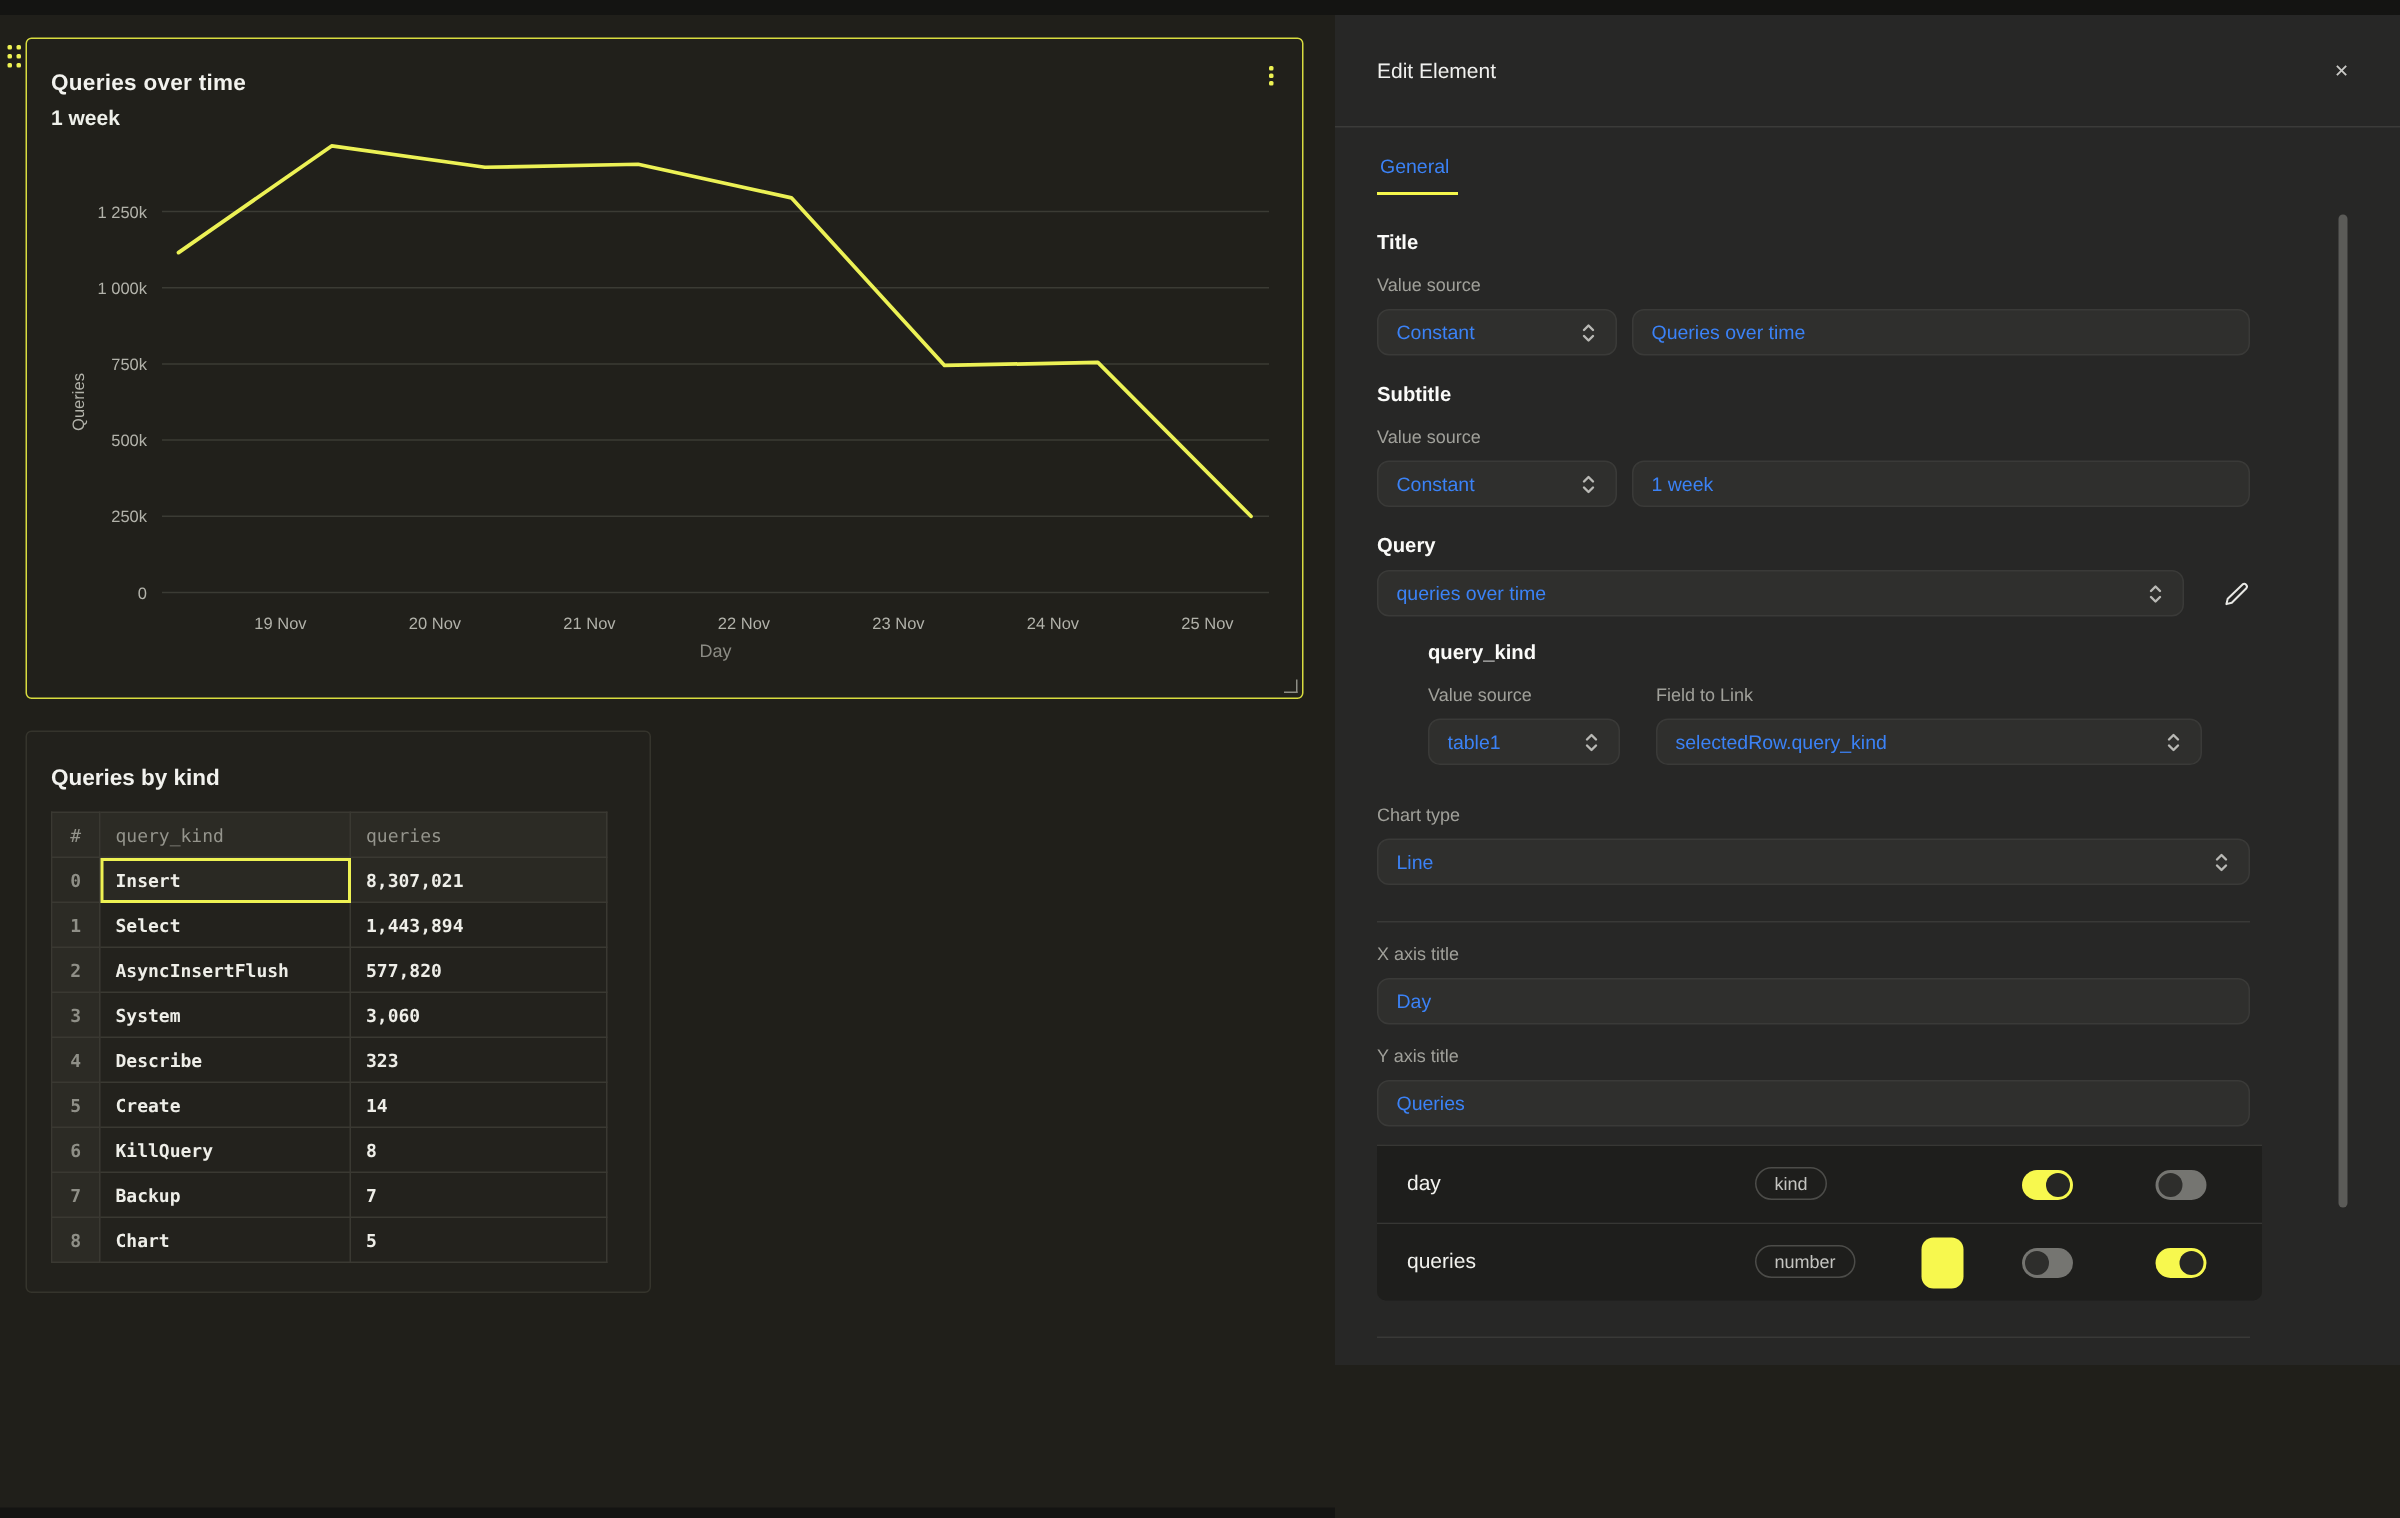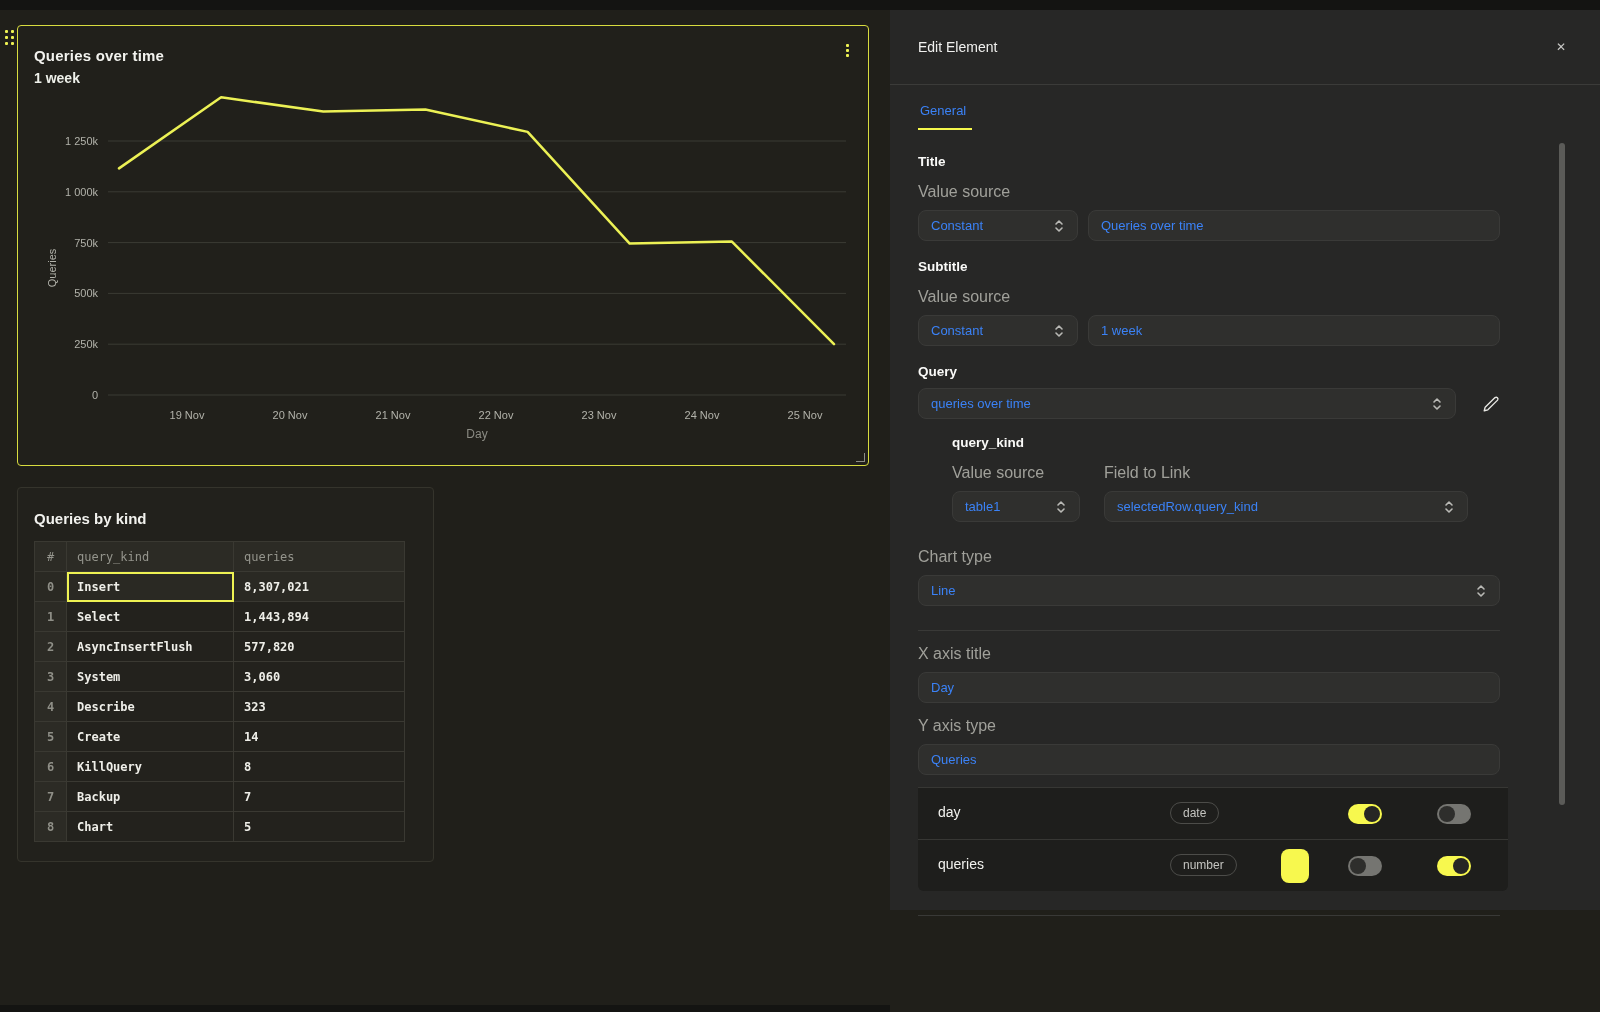"Value source" .field-label { font-size: 16px -> 12px }
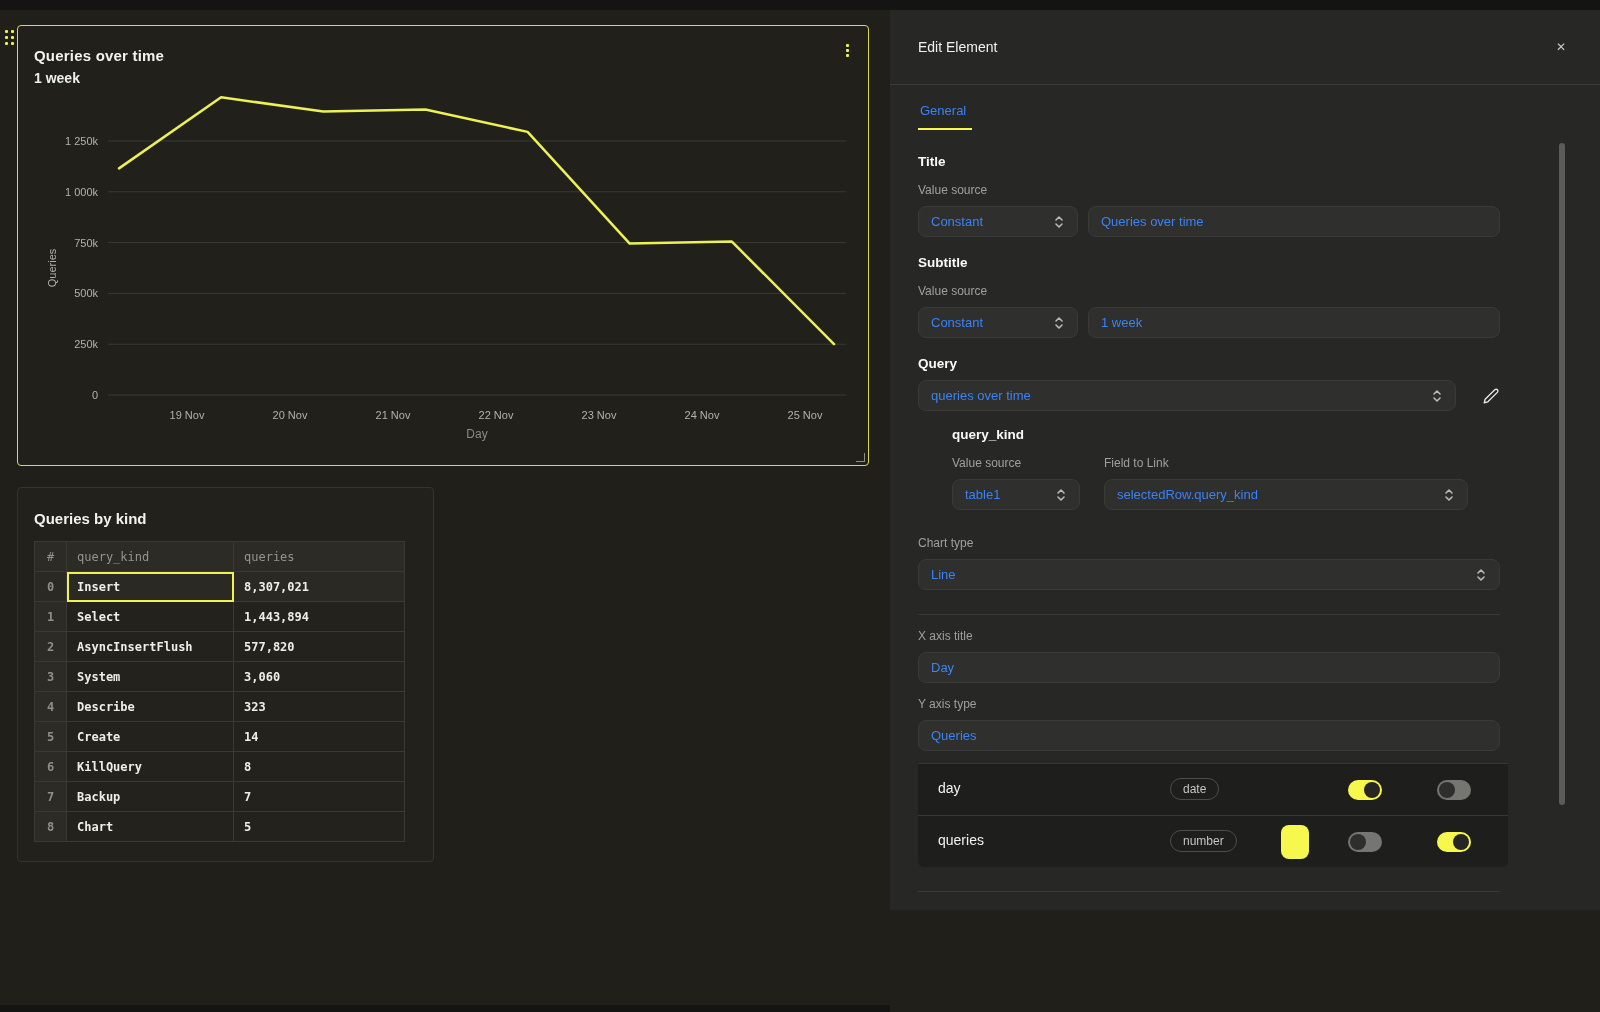"Y axis type" div.field-label { text: type -> title }
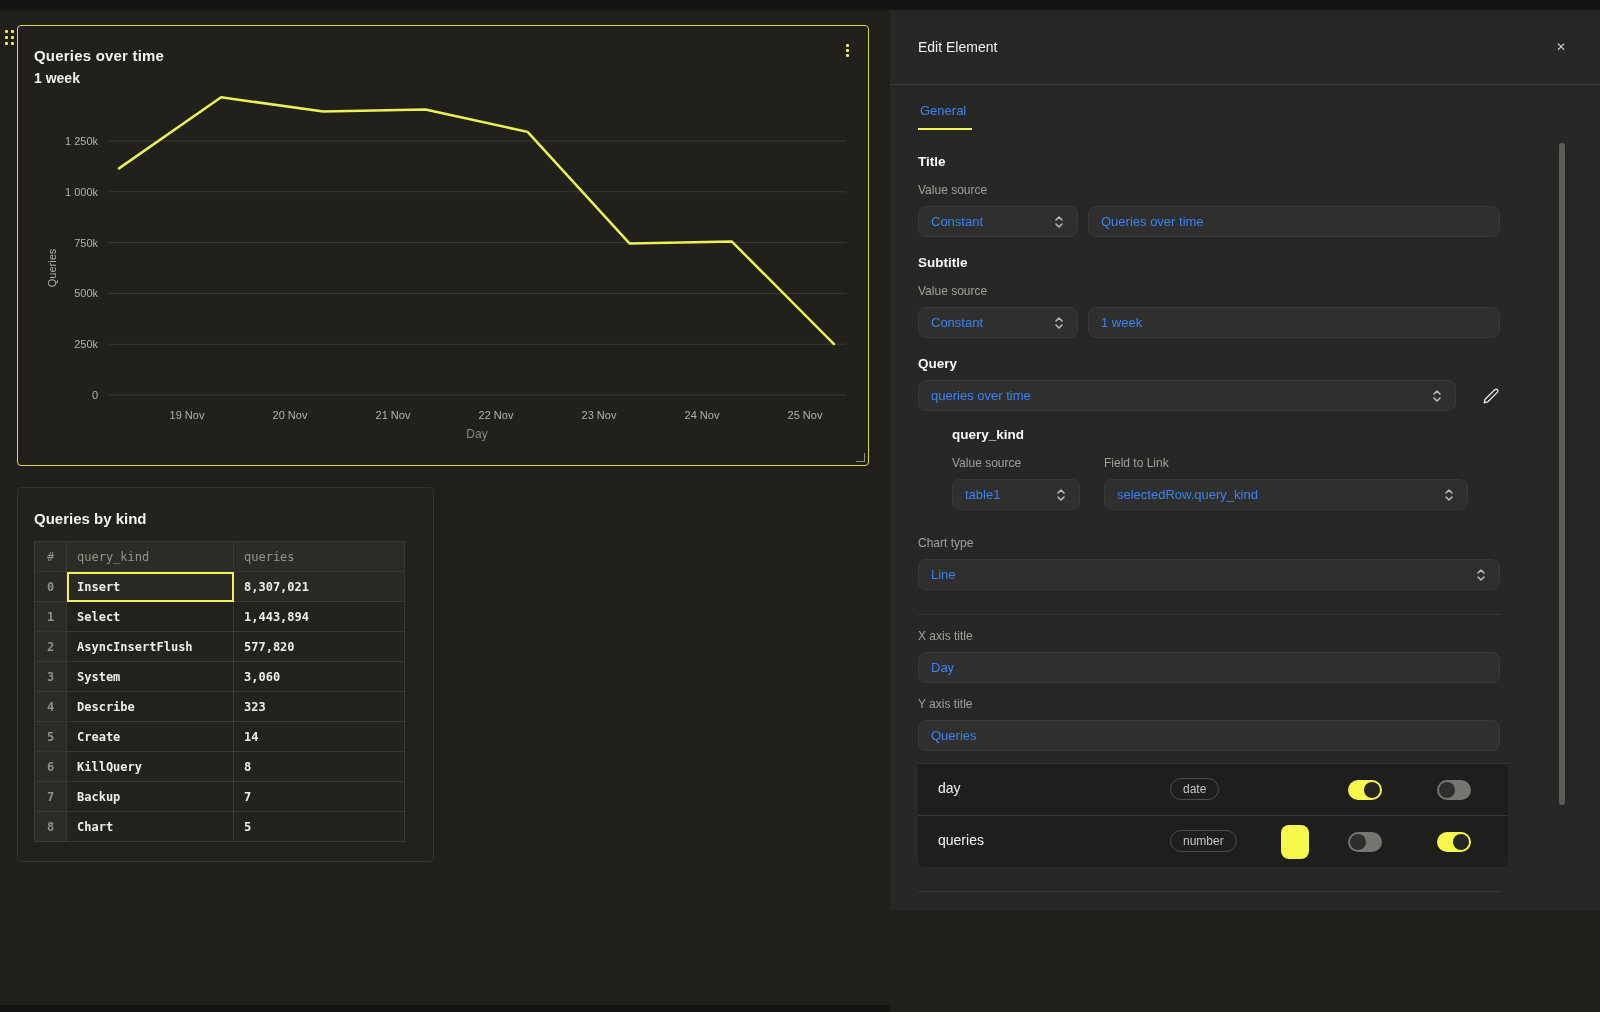"date" span.badge { text: date -> kind }
